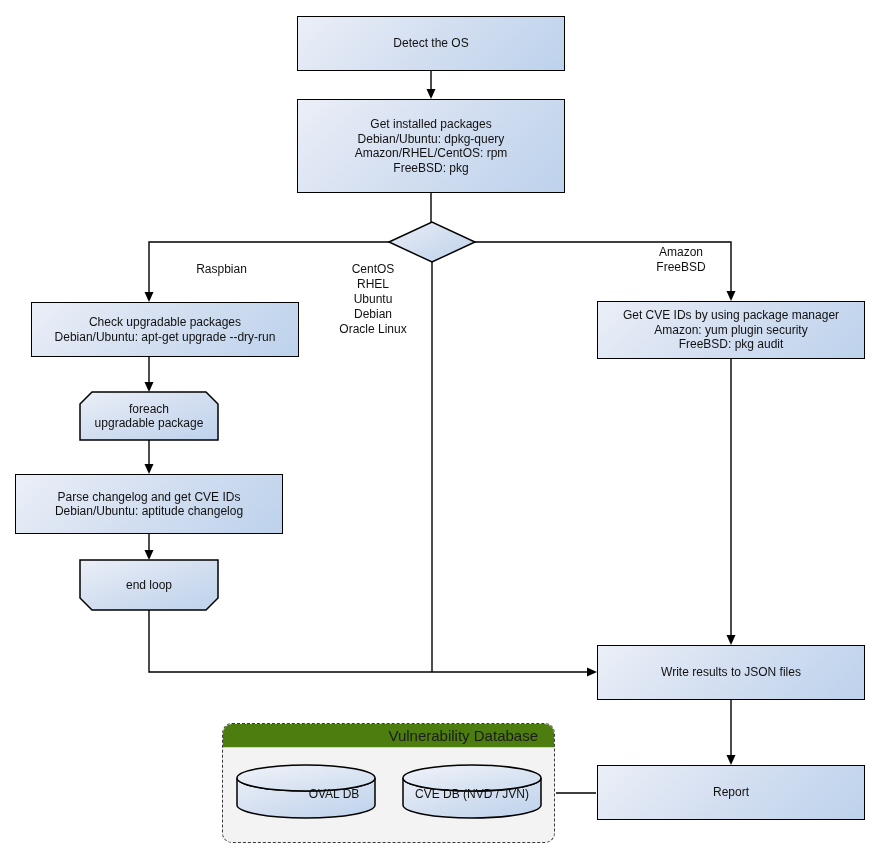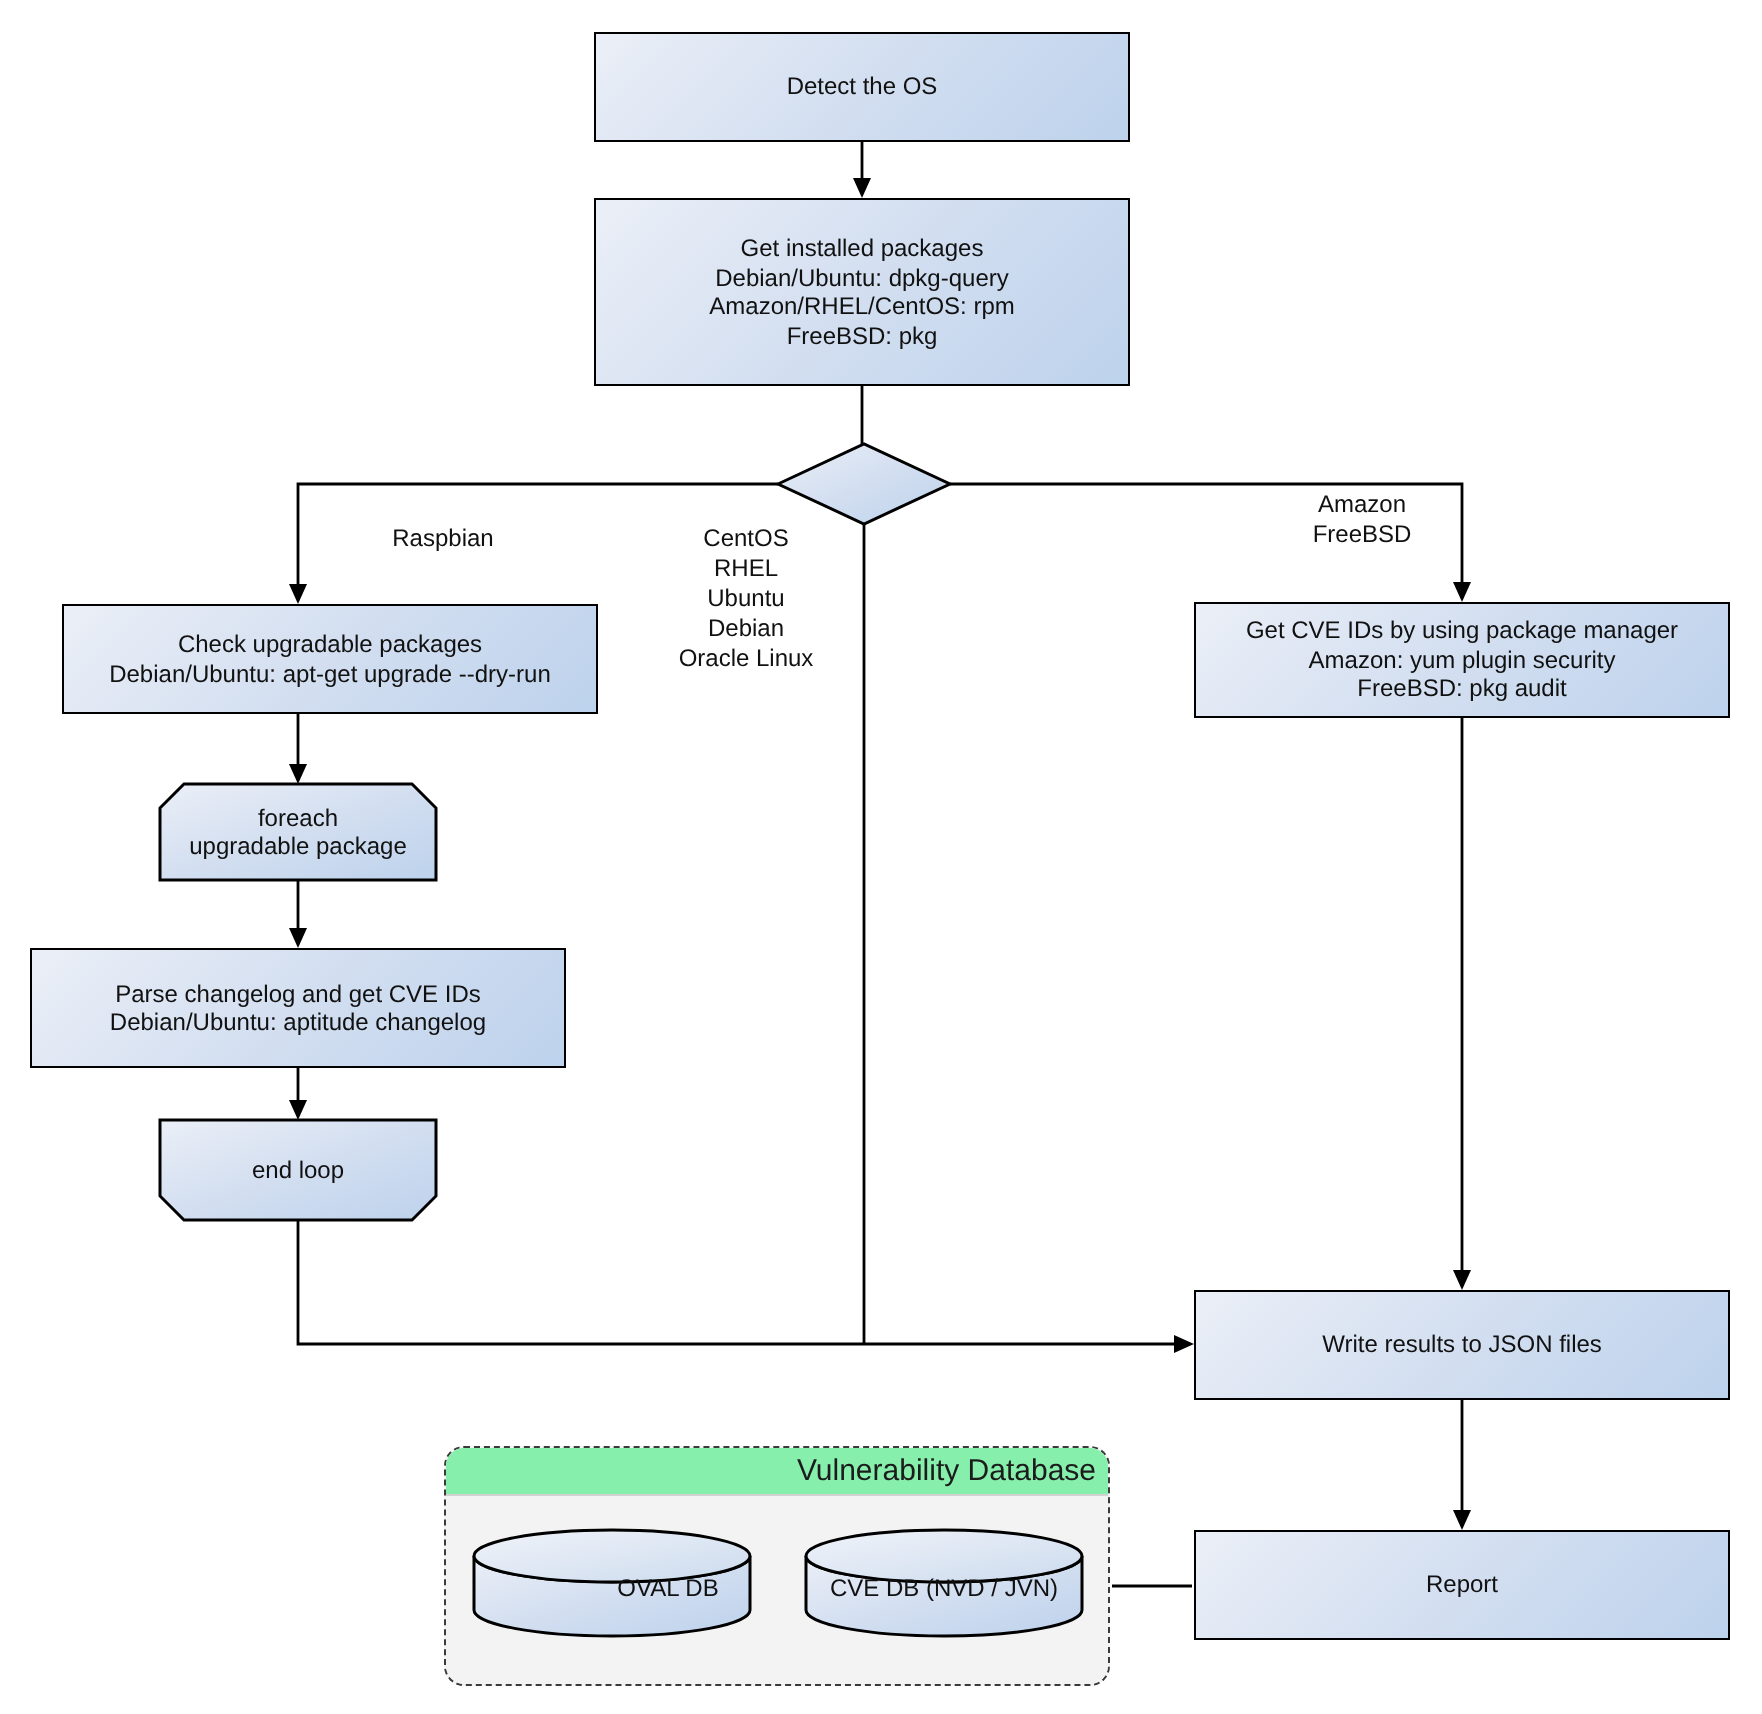"Vulnerability Database" #db-header { background: #86efac -> #4d7c0f; padding-right: 6px -> 16px }
